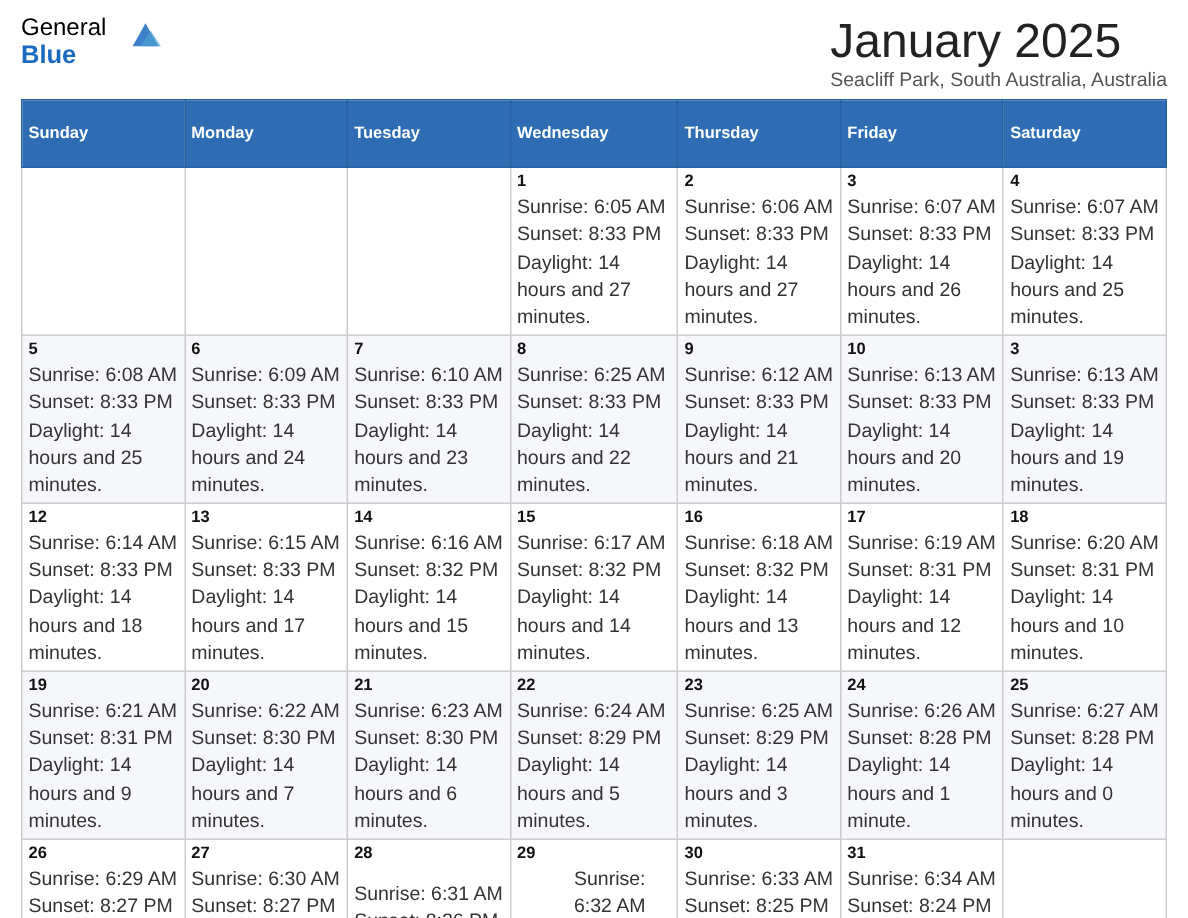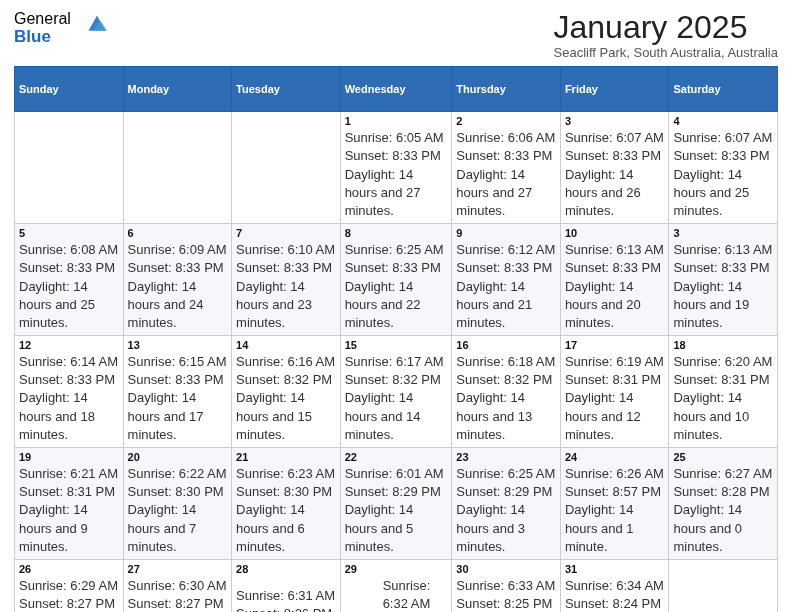"Sunrise: 6:01 AM" div.day-info { text: 6:01 -> 6:24 }
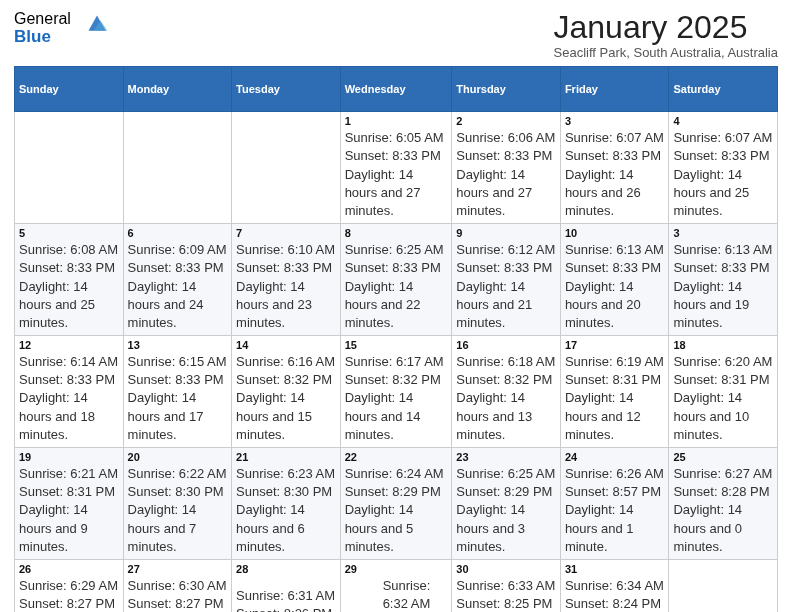"Sunrise: 6:26 AM" div.day-info { text: 8:57 -> 8:28 }
